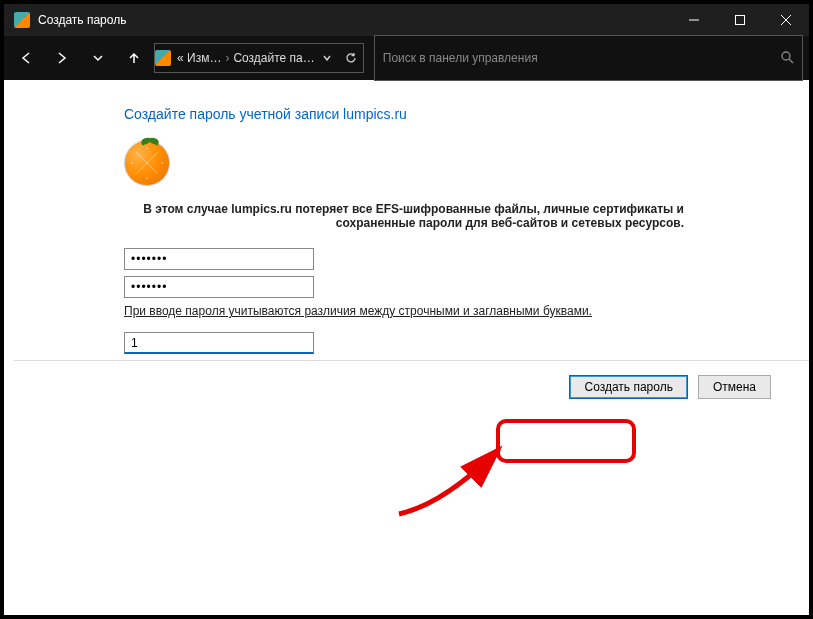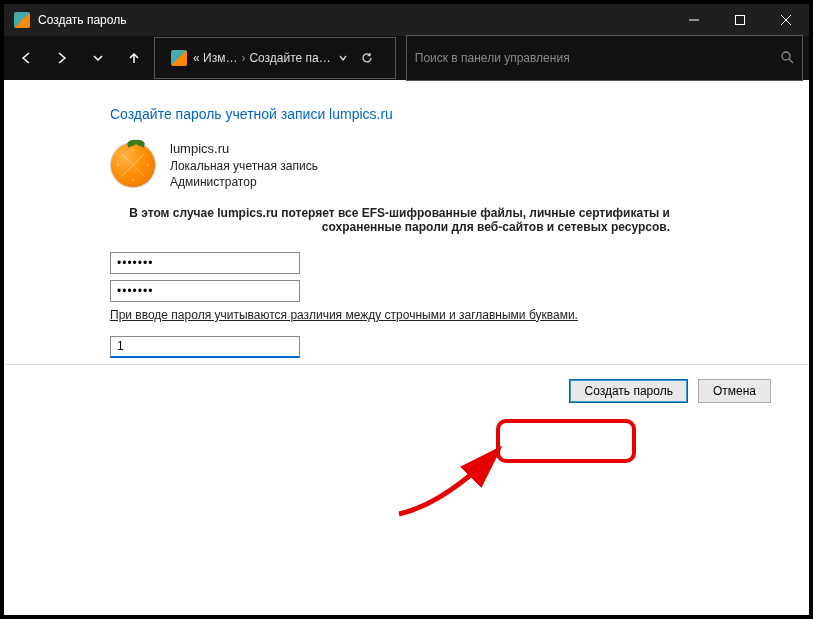"« Изм…" .crumbbar { height: 42px -> 30px; padding: 0 16px -> 0 0 }
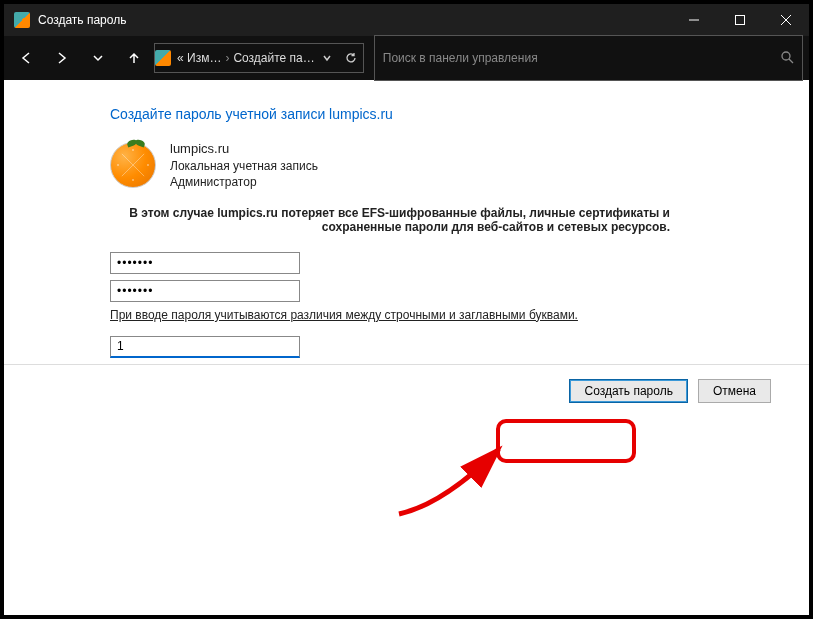"Создайте пароль учетной записи" .content { margin-left: none -> 14px }
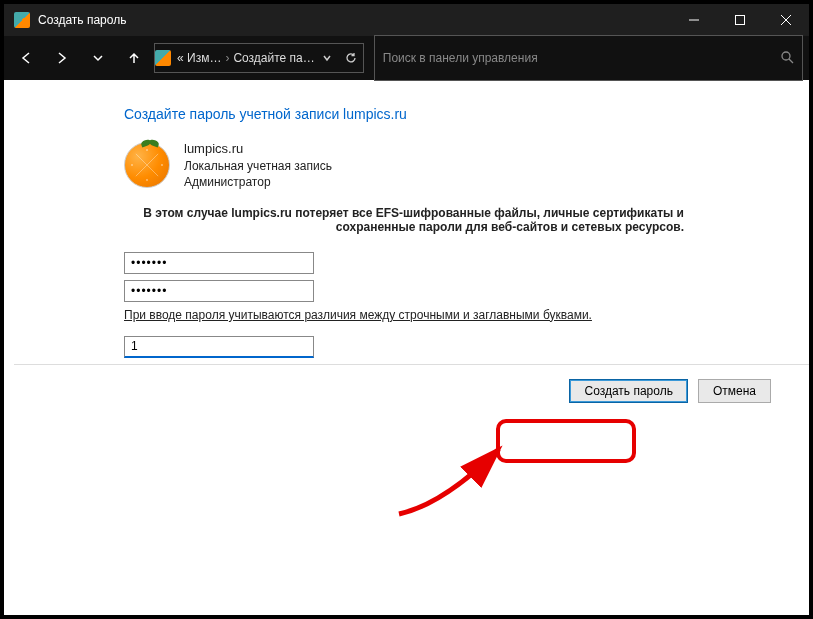"lumpics.ru" div.userinfo { html: <div> <div>lumpics.ru</div> <div>Локальная учетная запись</div> <div>Администратор</div> </div> -> none }
